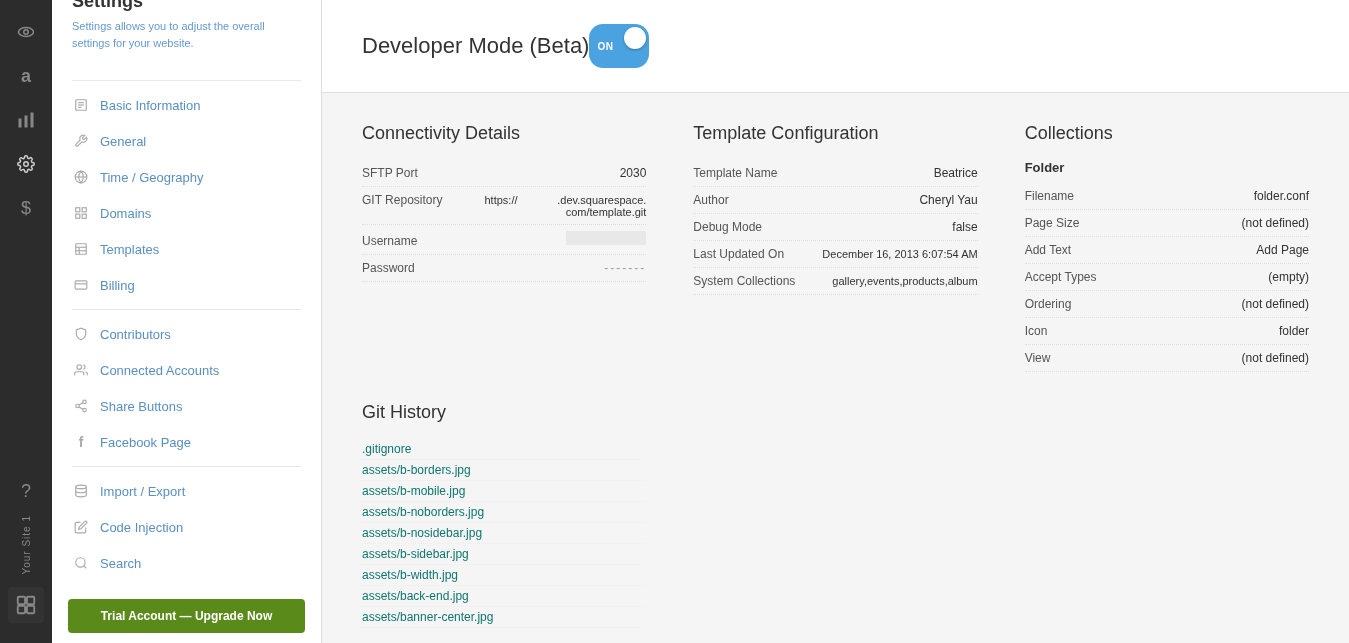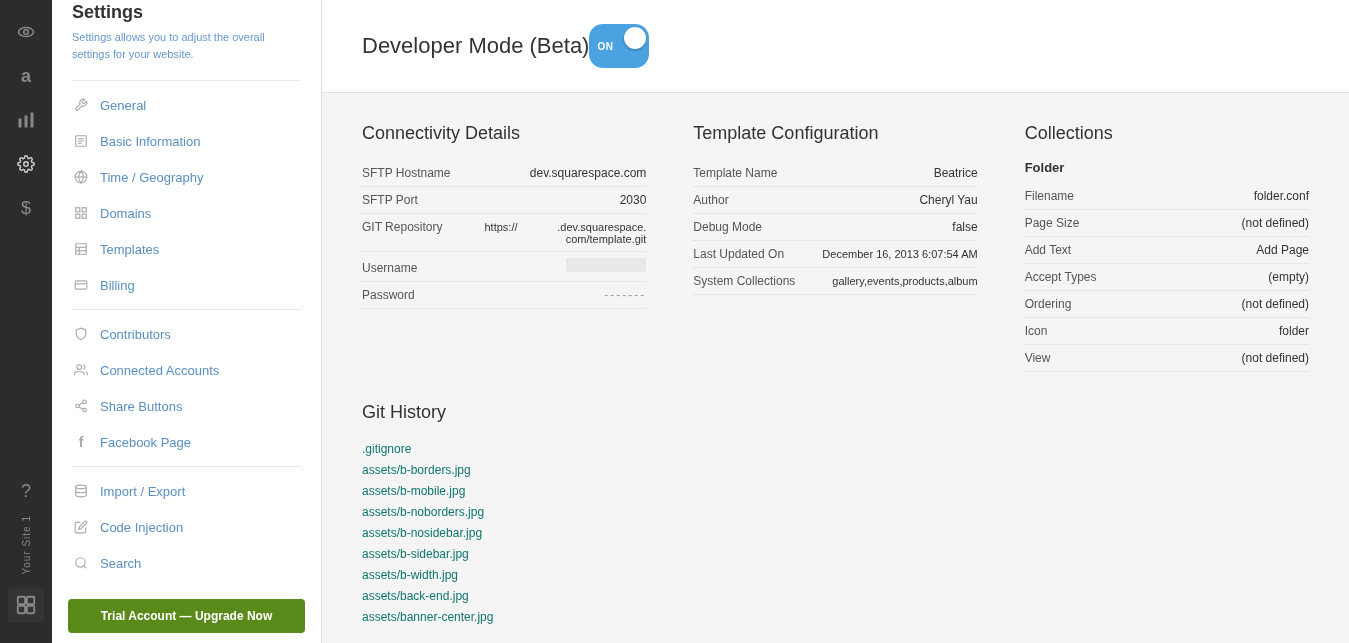"Settings allows you to adjust" .sidebar-subtitle { margin-bottom: 6px -> 17px }
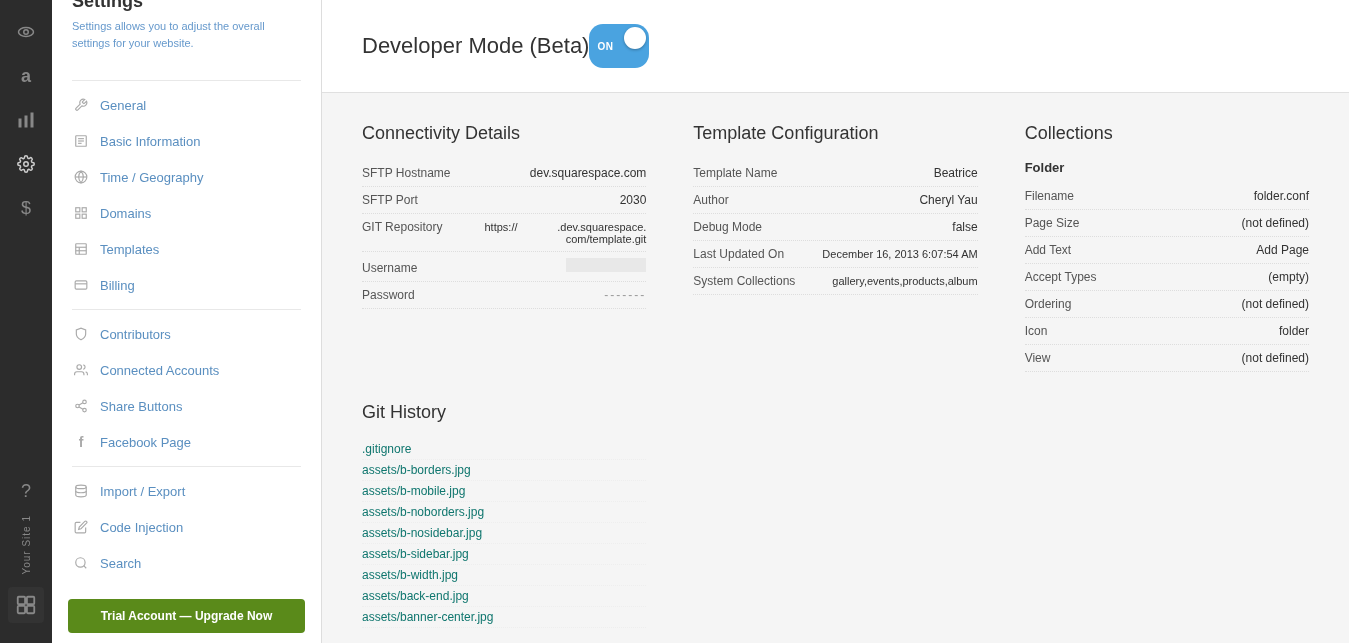"General" div.sidebar-nav-item { order: before "Basic Information" -> after "Basic Information" }
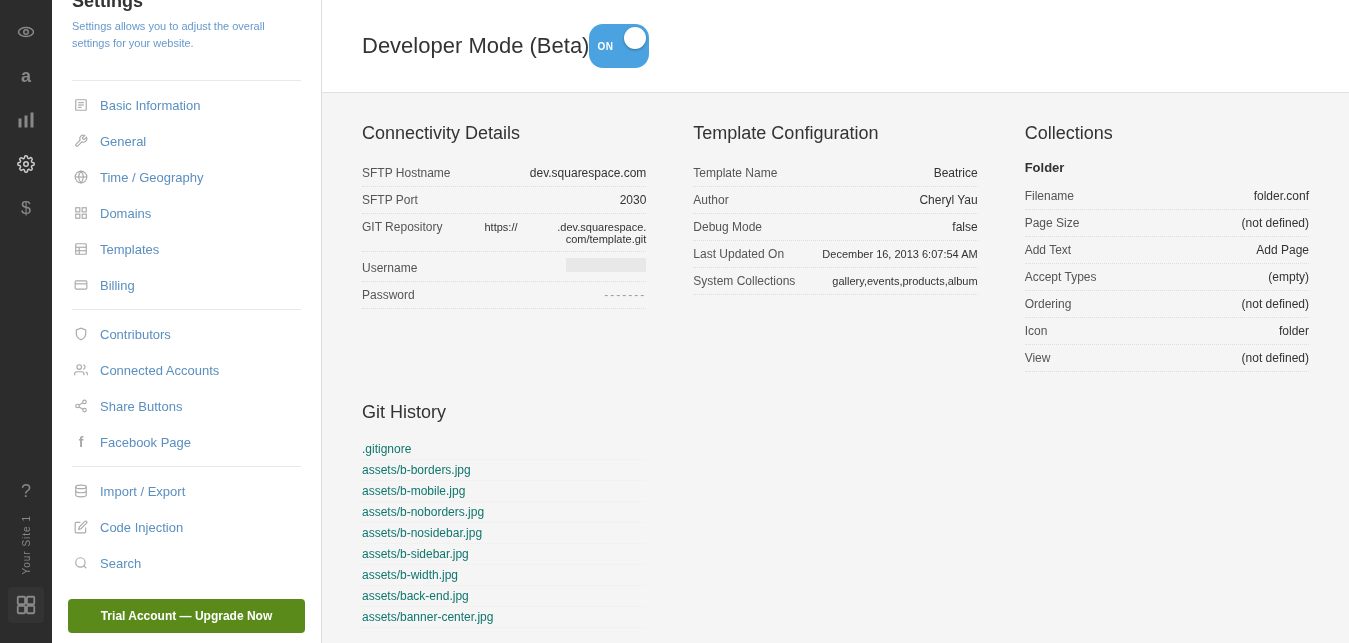"SFTP Hostname" div.detail-row { html: <div> <span>SFTP Hostname</span> <span>dev.squarespace.com</span> </div> -> none }
